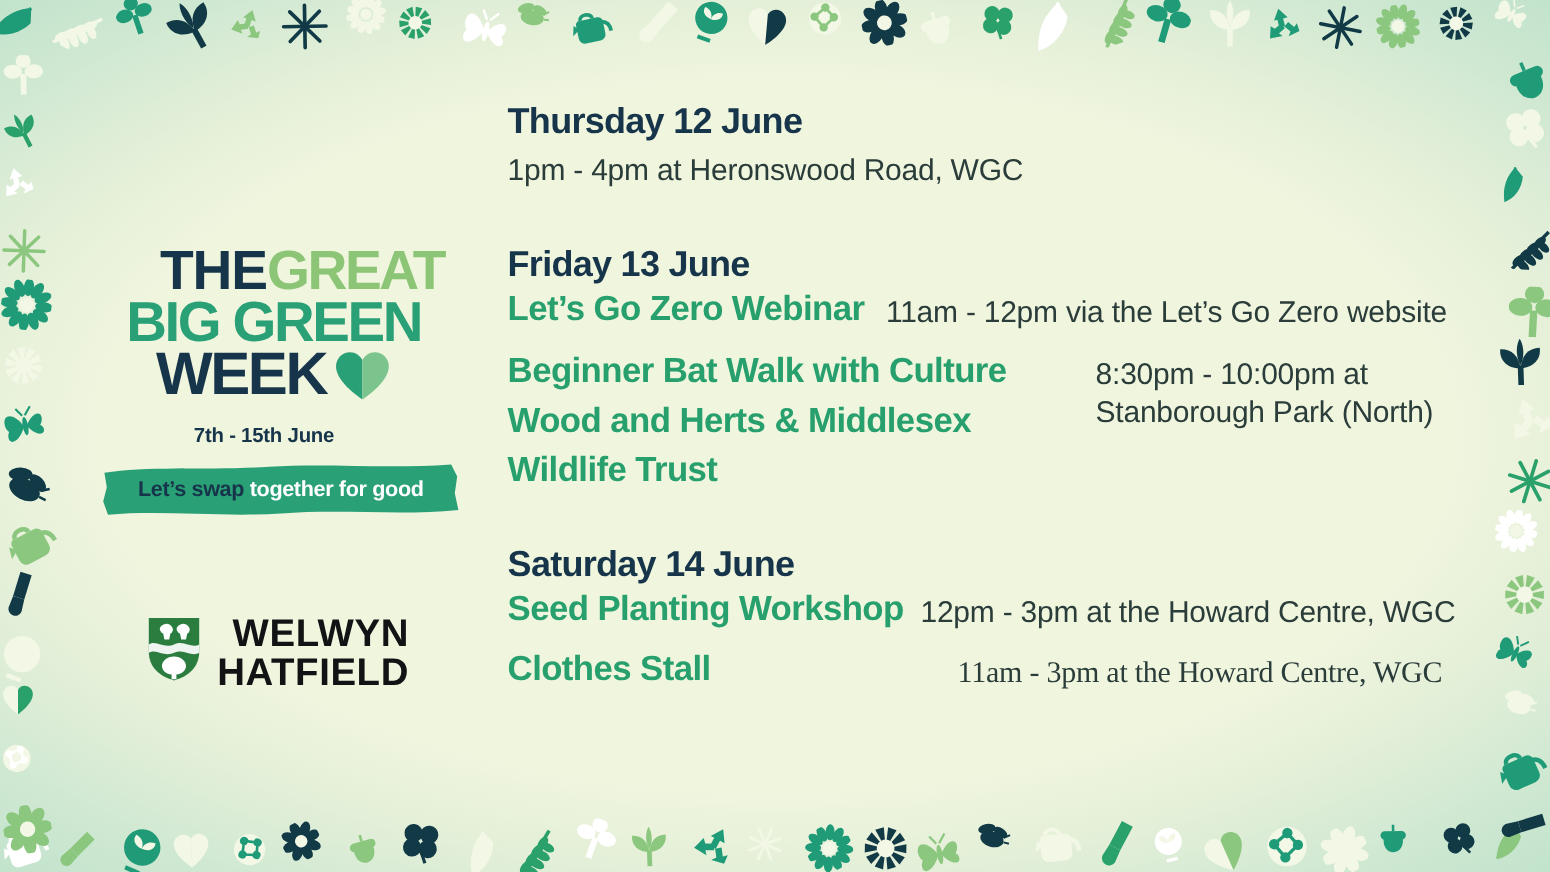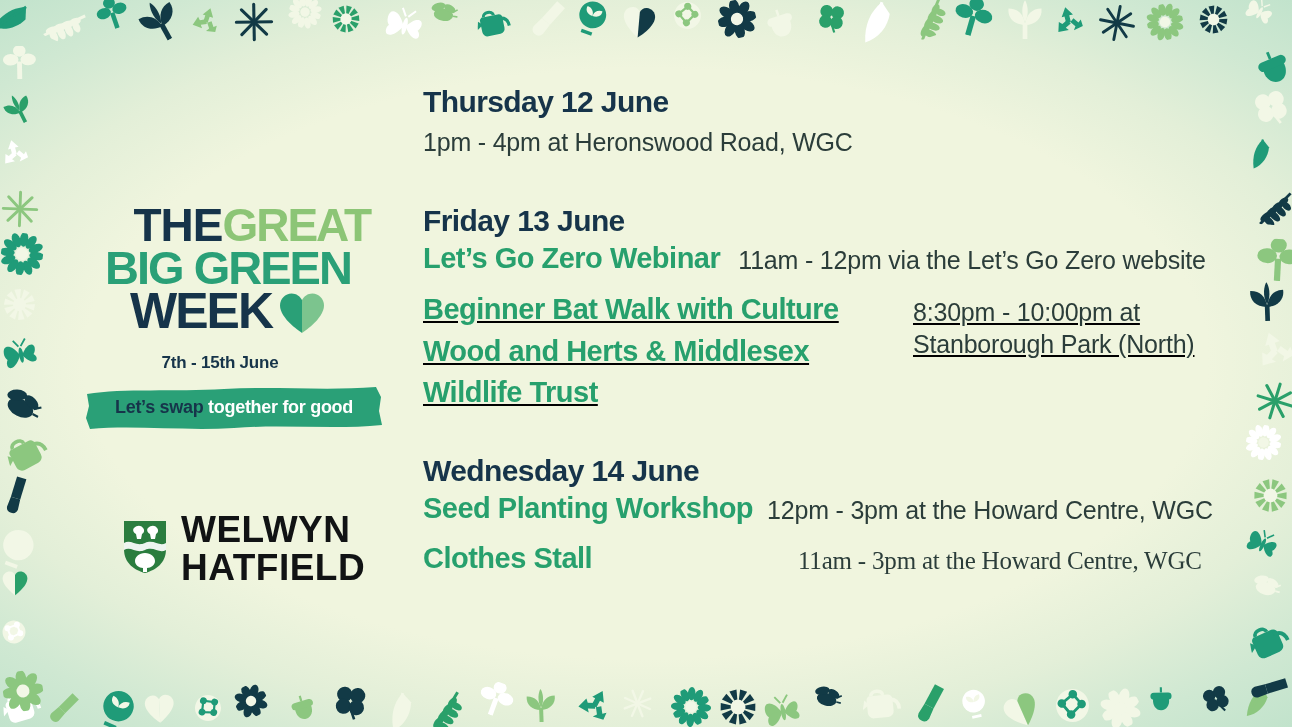"Beginner Bat Walk with Culture" div.ev-row { text-decoration: underline -> none }
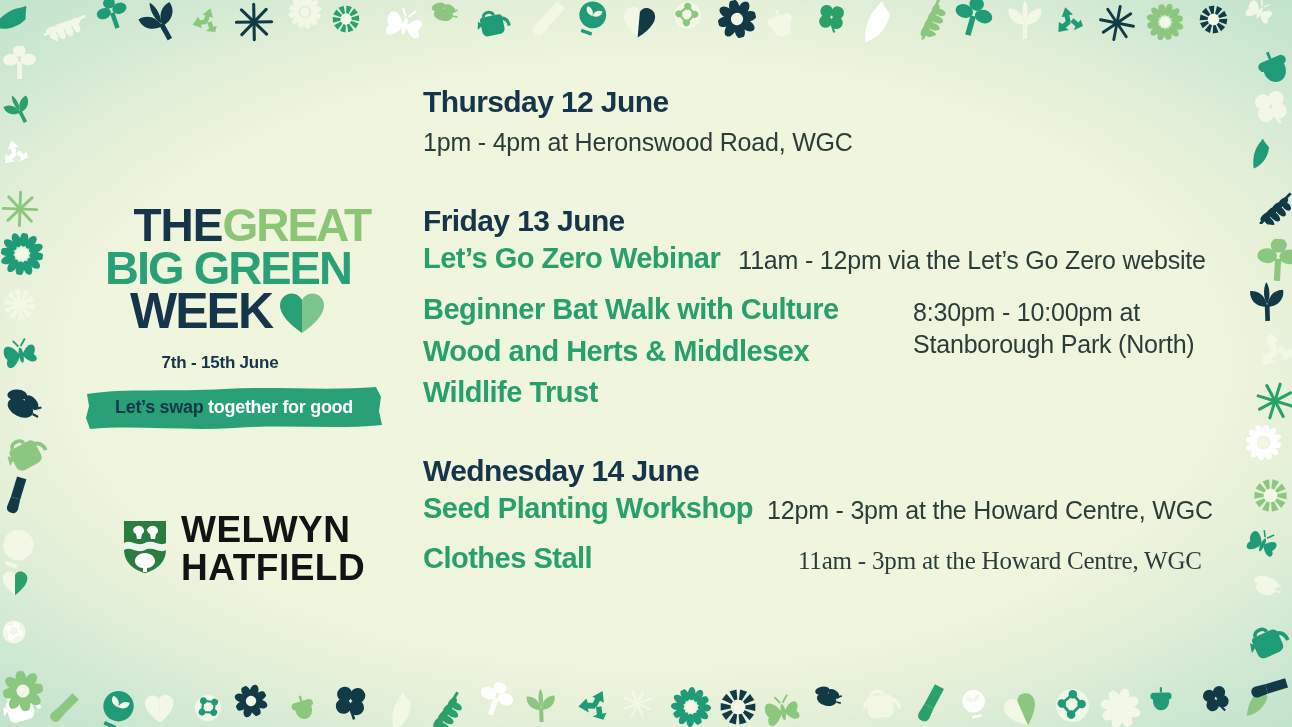"Wednesday 14 June" div.day-title { text: Wednesday -> Saturday }
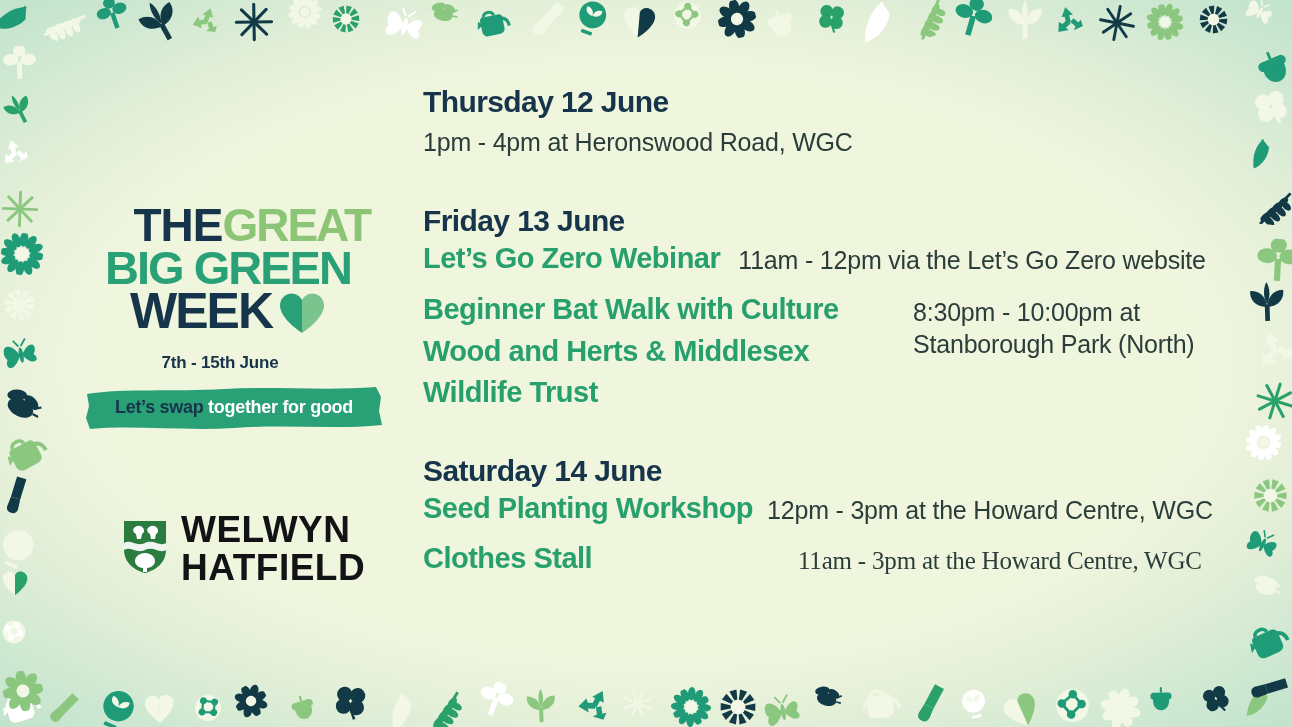"WELWYN" .council-text { font-size: 37px -> 32px; text-align: none -> right }
